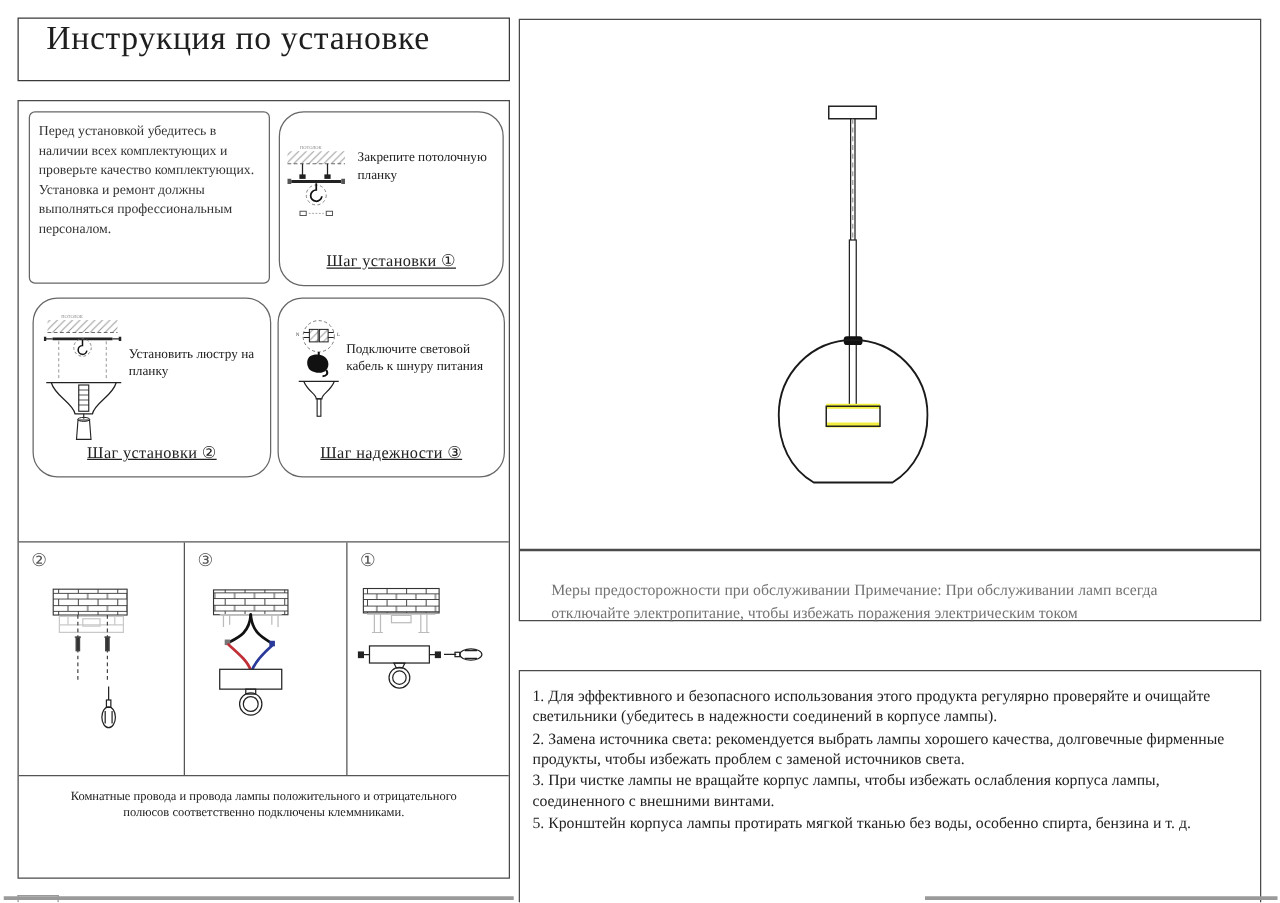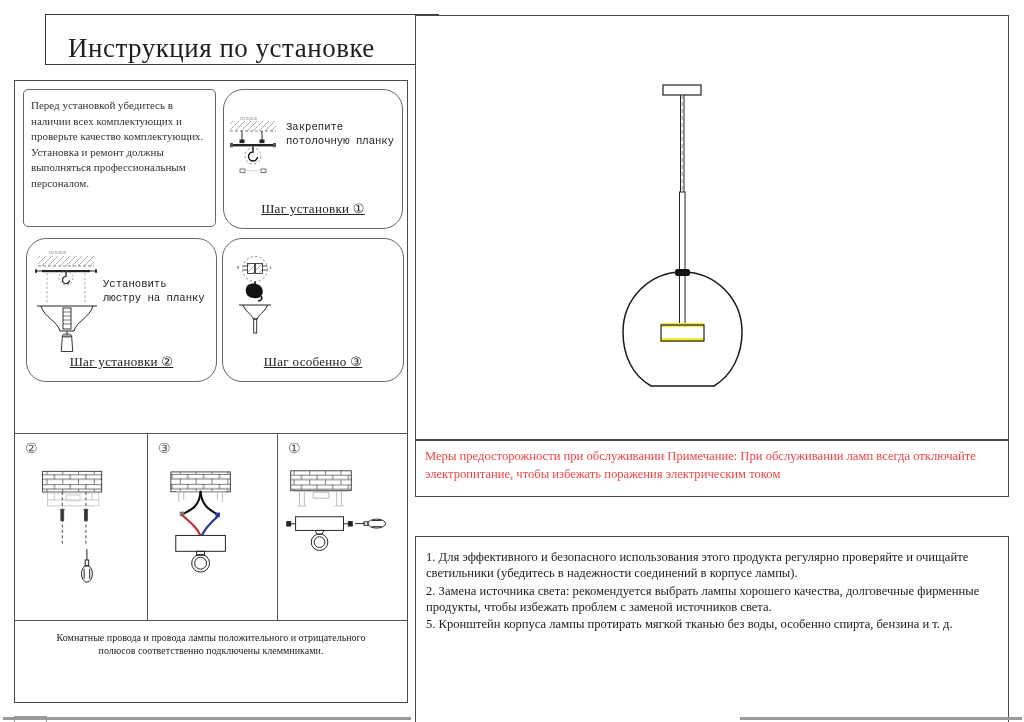"Инструкция по установке" .title-box { align-items: flex-end -> flex-start; margin-left: 31px -> none }
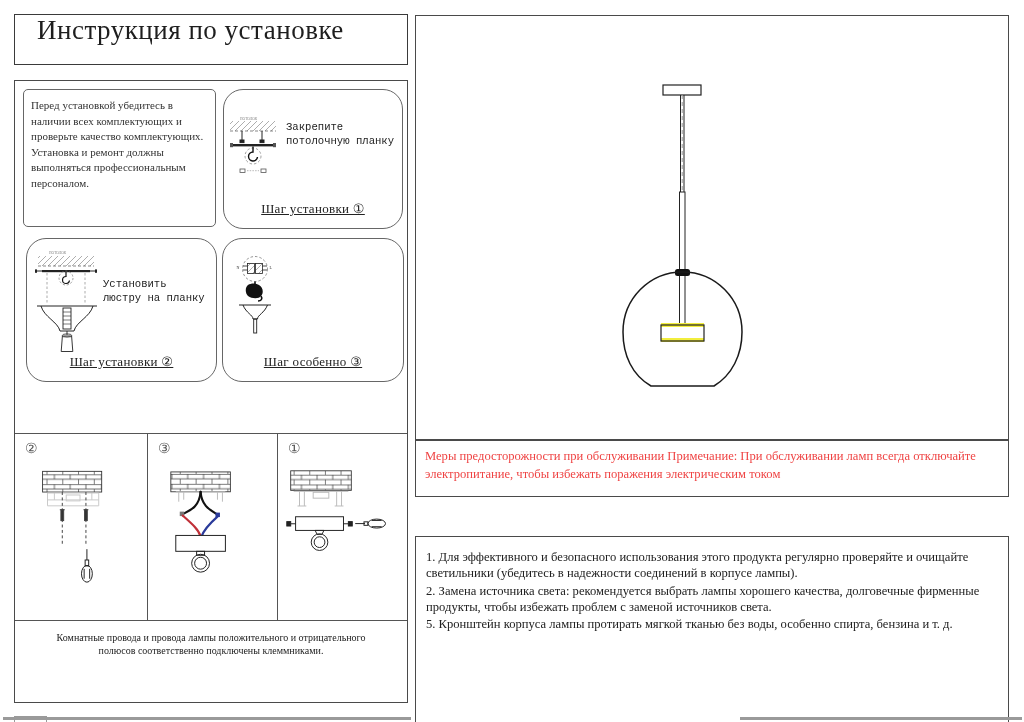"Закрепите потолочную планку" .step-text { font-family: Liberation Mono, monospace -> none }
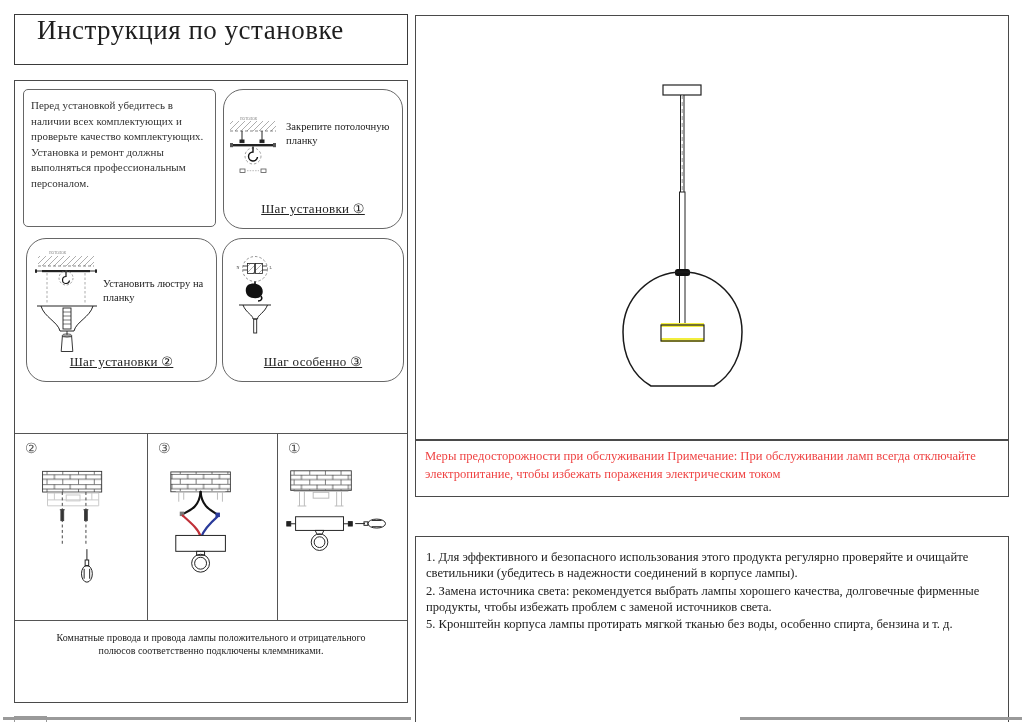"Подключите световой кабель к шнуру" div.step-text { html: none -> <div>Подключите световой кабель к шнуру питания</div> }
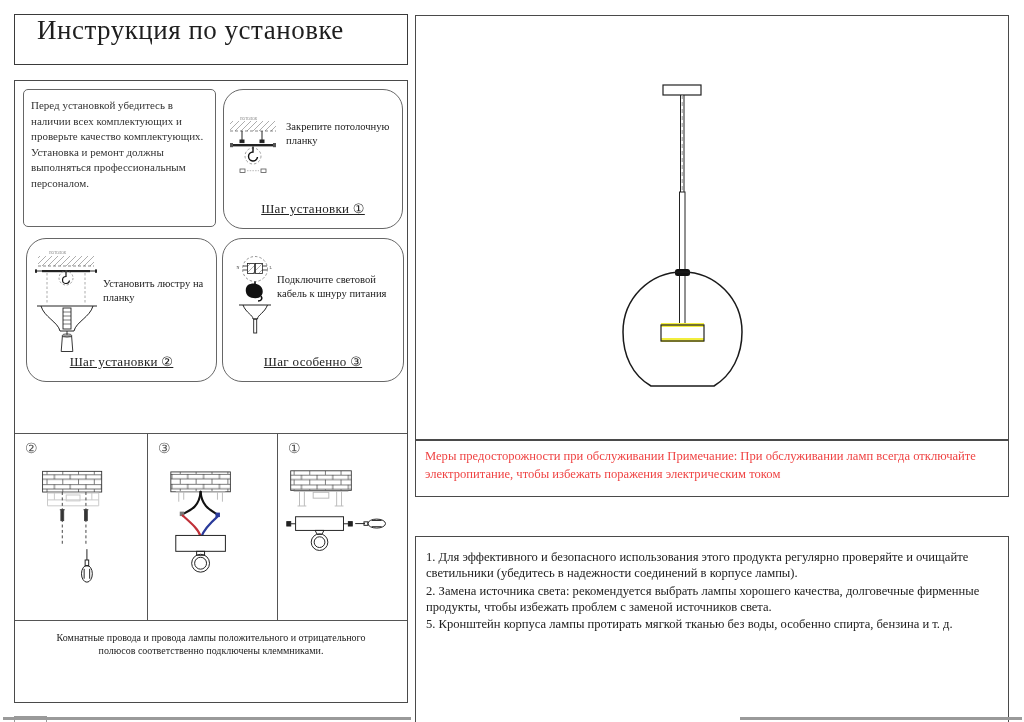"Шаг особенно ③" div.step-caption { text: особенно -> надежности }
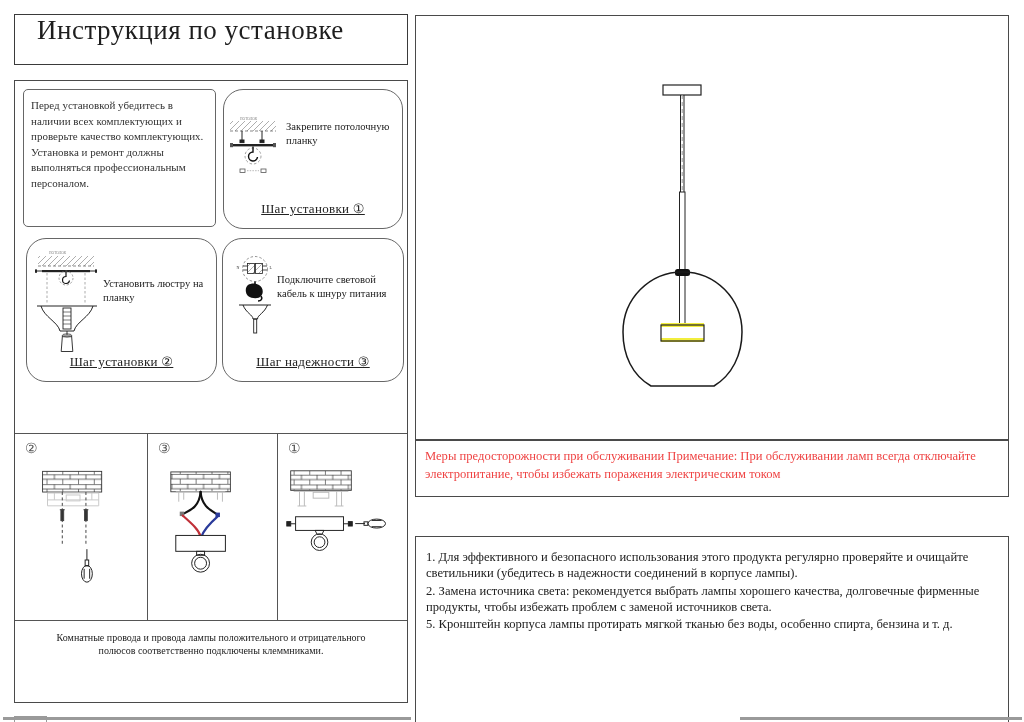"Меры предосторожности при обслуживании" .precaution-box p { color: #ef4444 -> #737373; margin: 0 -> 16px }
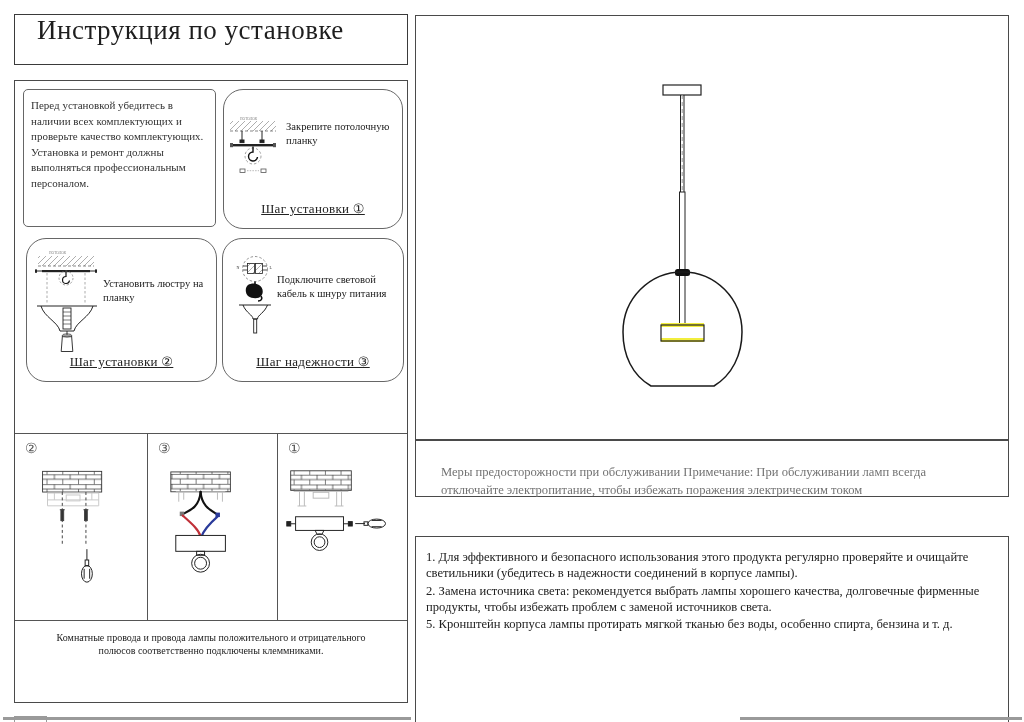"3. При чистке лампы не" p { html: none -> <p>3. При чистке лампы не вращайте корпус лампы, чтобы избежать ослабления корпуса лампы, соединенного с внешними винтами.</p> }
